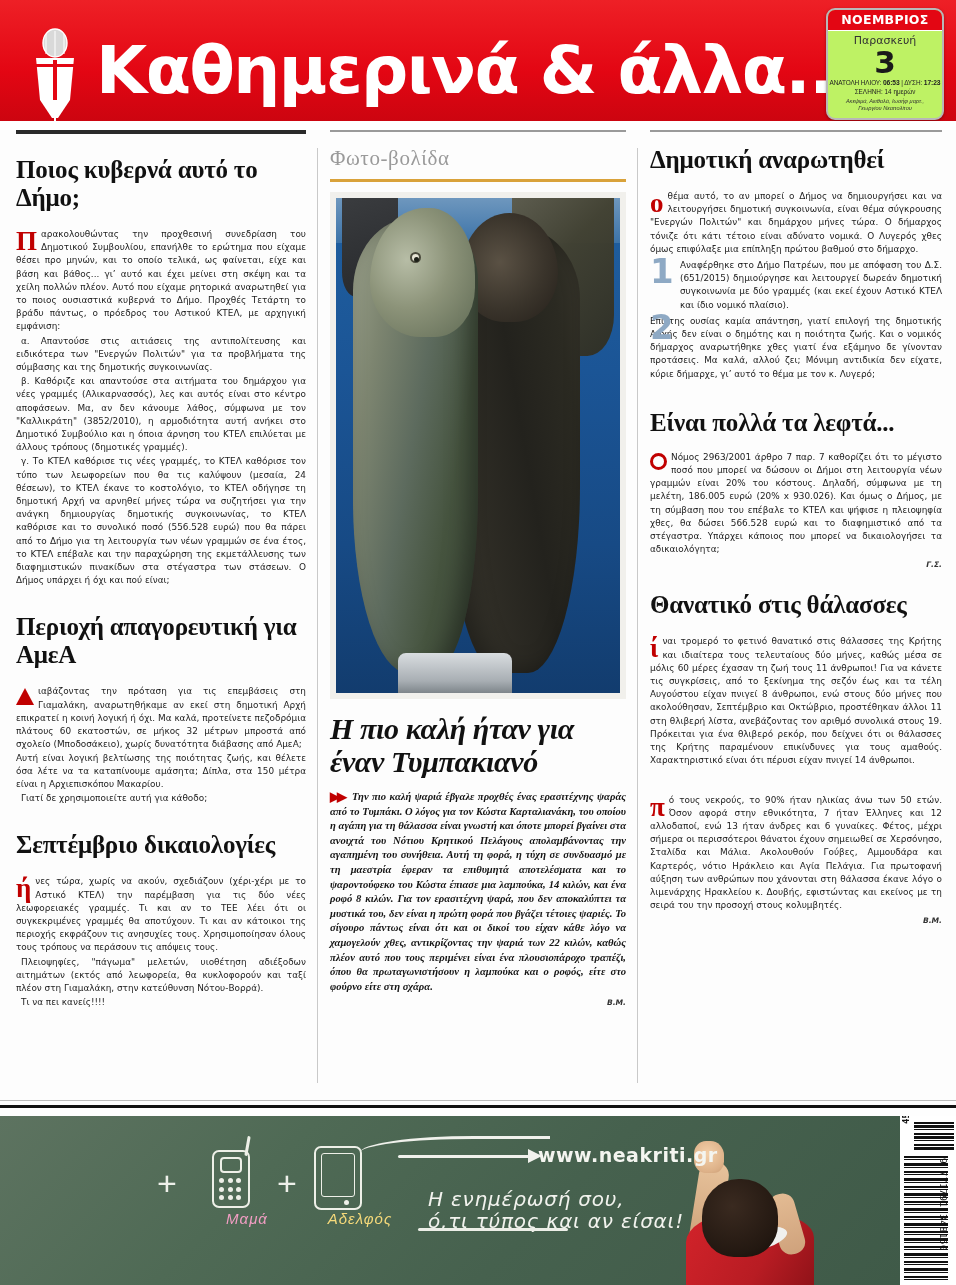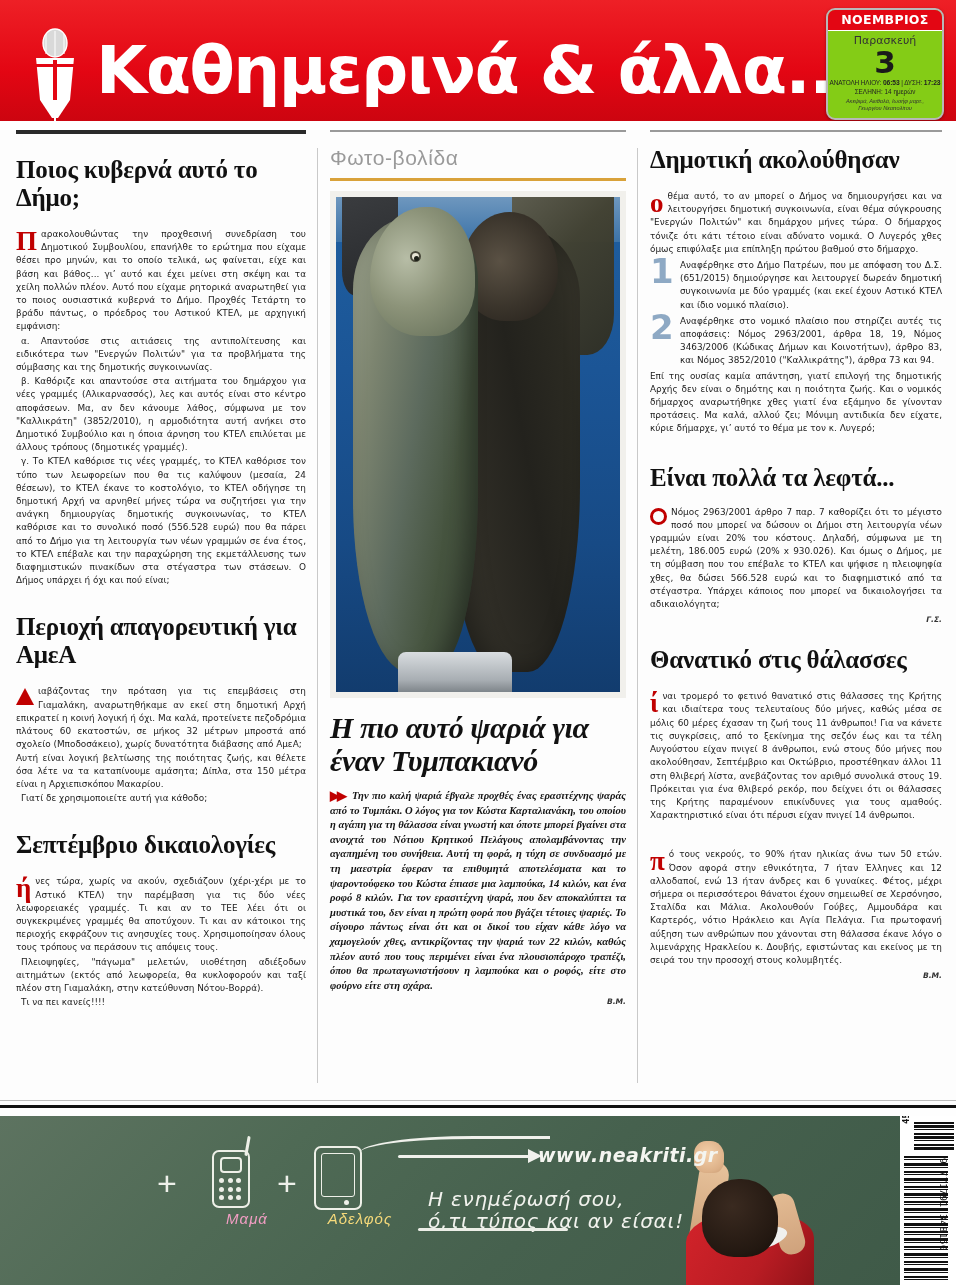"ΝΟΕΜΒΡΙΟΣ" .calbox { background: #84cc16 -> #bef264 }
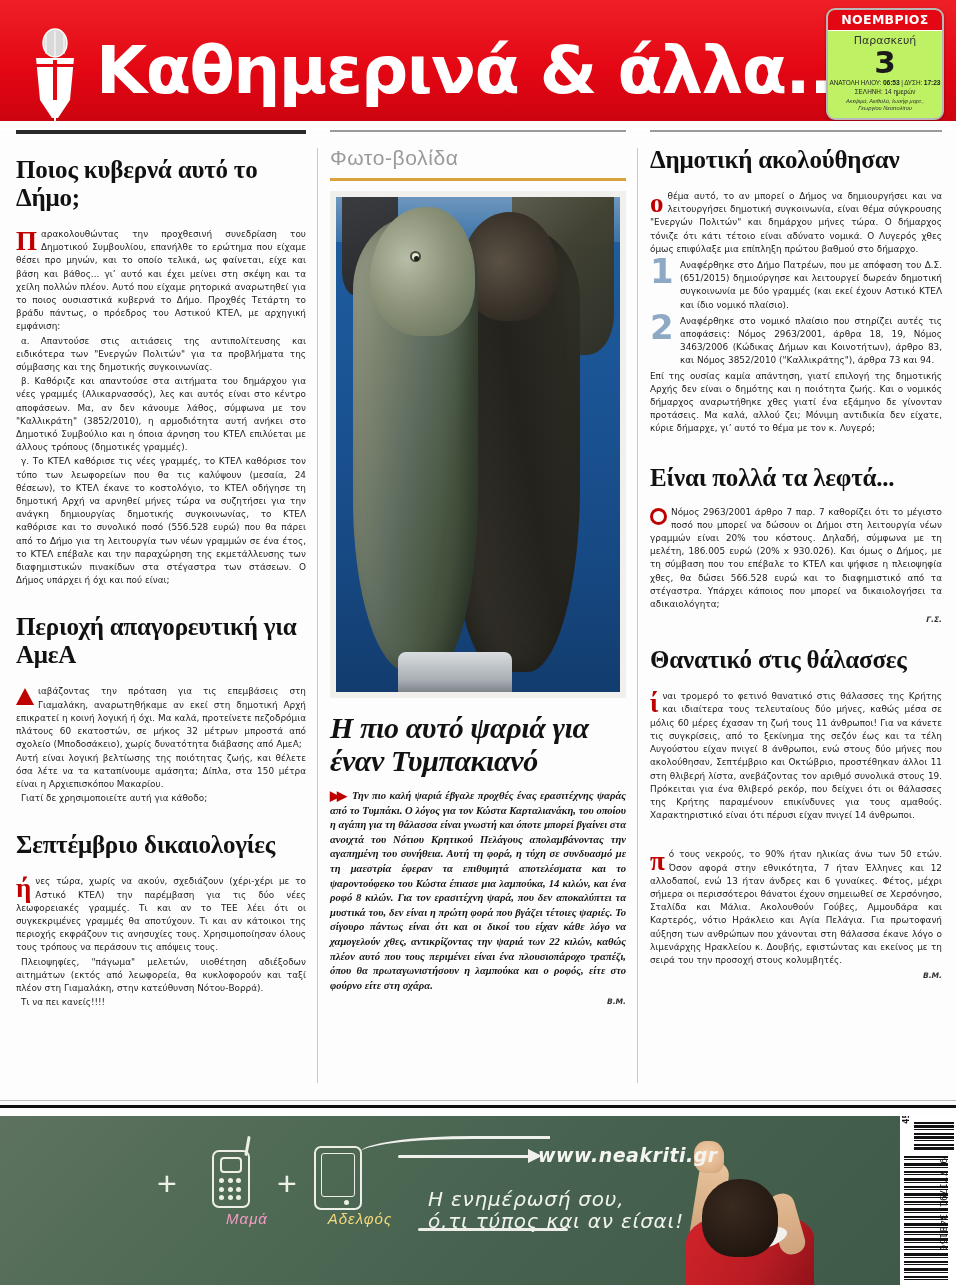"Φωτο-βολίδα" .kicker { font-family: Liberation Sans, sans-serif -> Liberation Serif, serif }
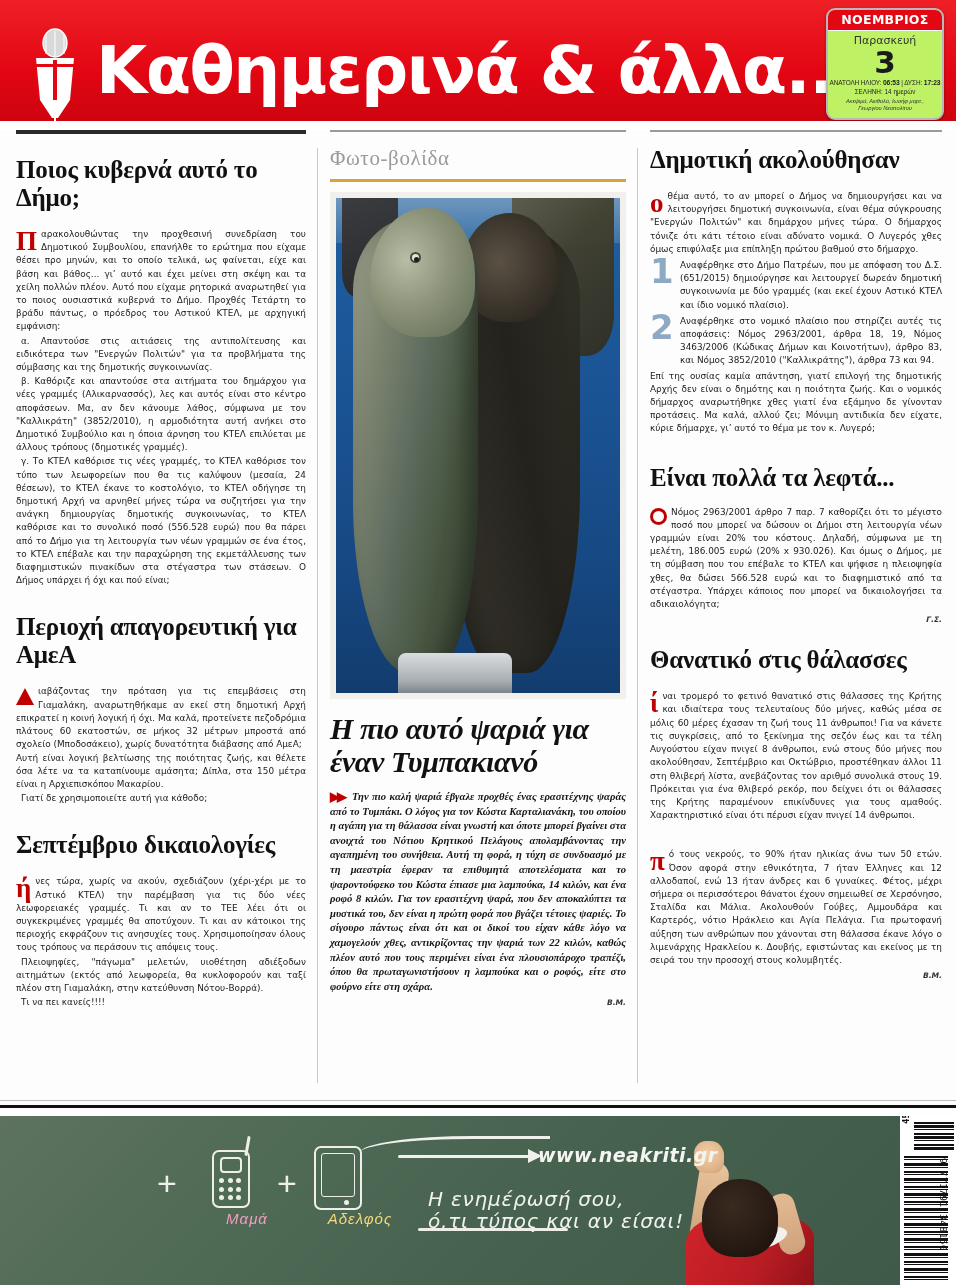"Δημοτική ακολούθησαν" h2.head { text: ακολούθησαν -> αναρωτηθεί }
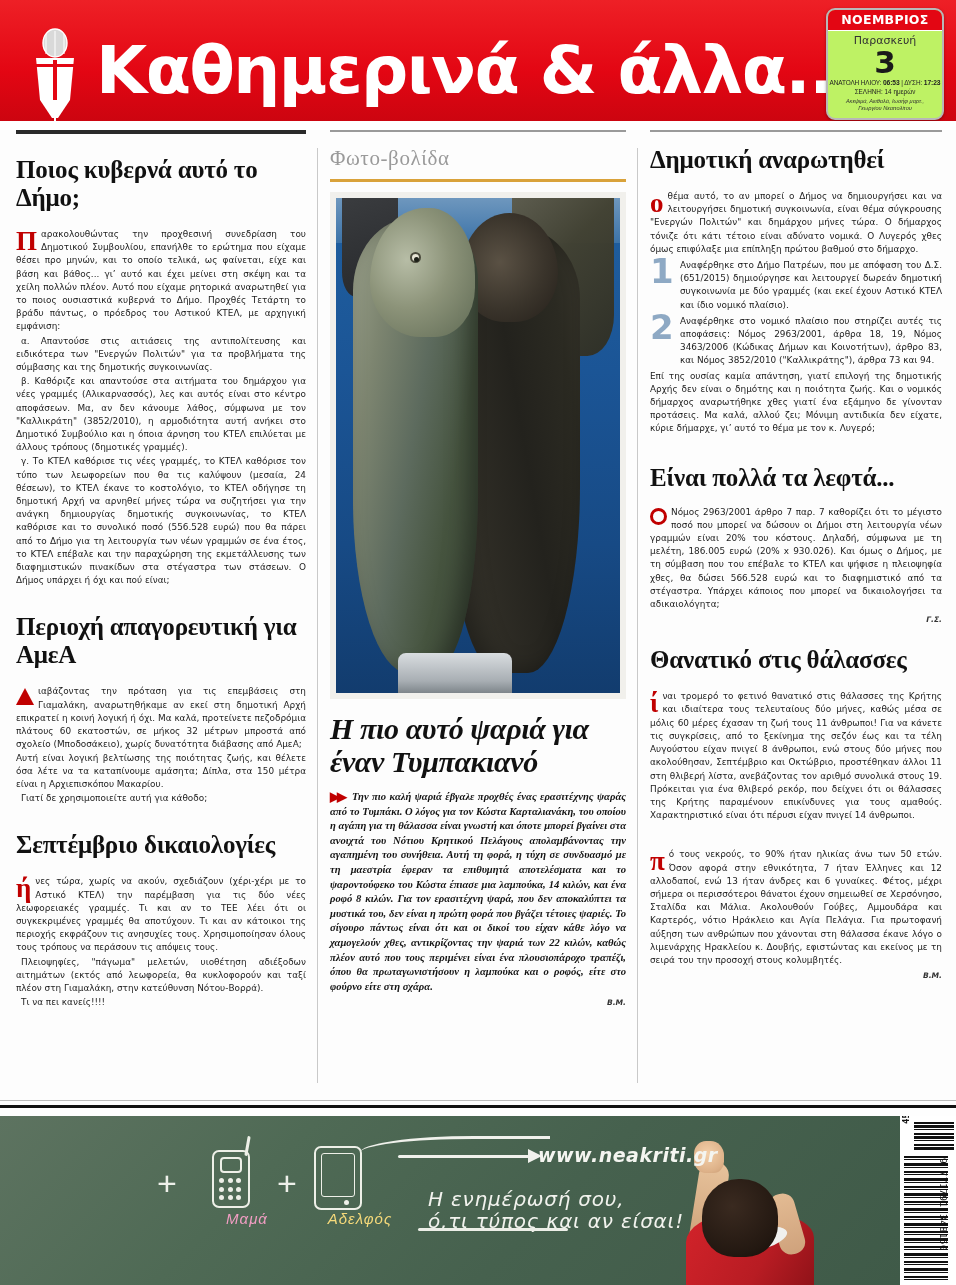"Αναφέρθηκε στο νομικό πλαίσιο που" p.body { html: <p>Αναφέρθηκε στο νομικό πλαίσιο που στηρίζει αυτές τις αποφάσεις: Νόμος 2963/2001, άρθρα 18, 19, Νόμος 3463/2006 (Κώδικας Δήμων και Κοινοτήτων), άρθρο 83, και Νόμος 3852/2010 ("Καλλικράτης"), άρθρα 73 και 94.</p> -> none }
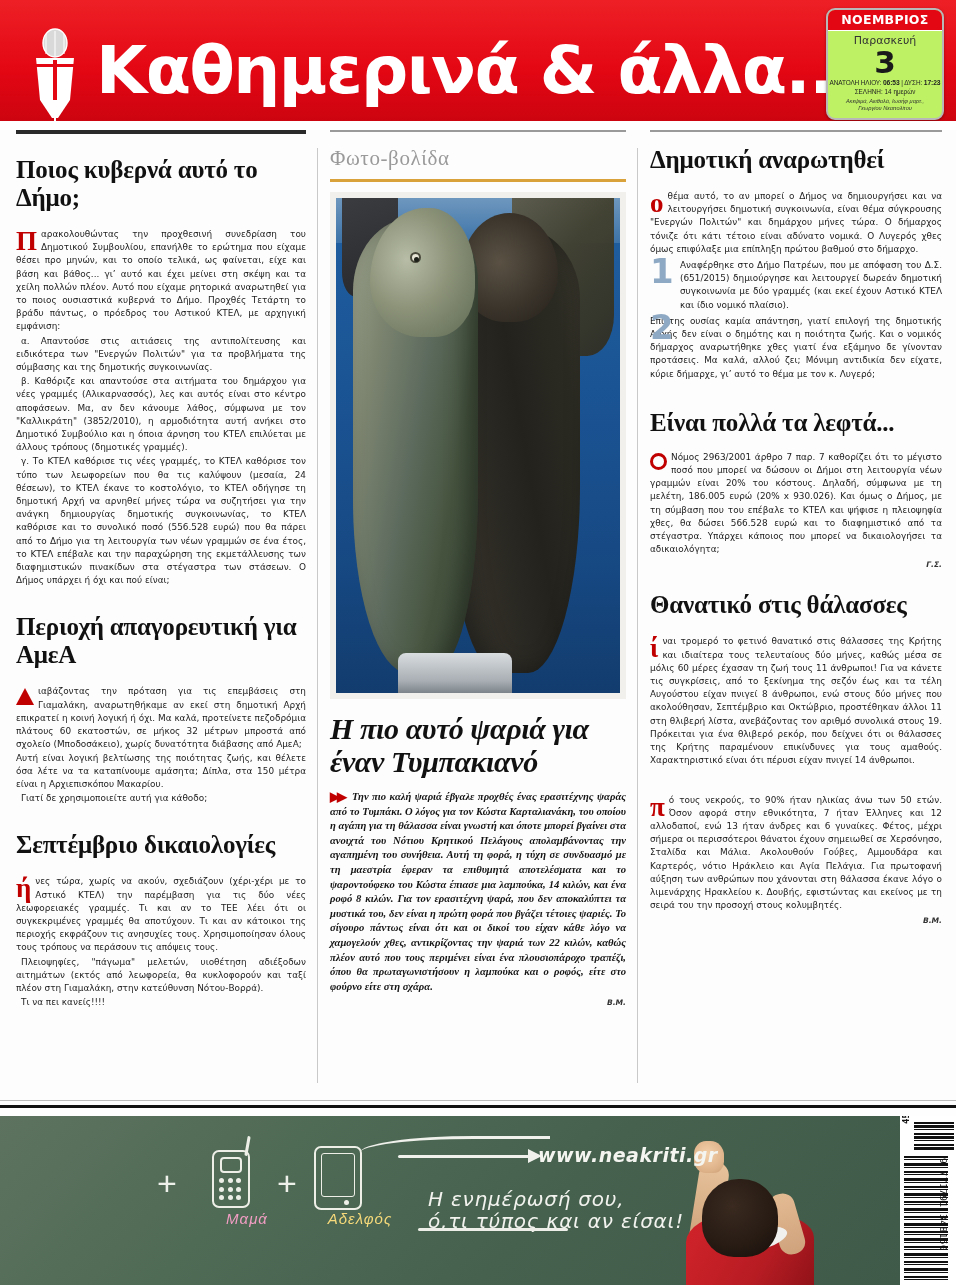"Η πιο αυτό ψαριά για" h1.feature { text: αυτό ψαριά -> καλή ήταν }
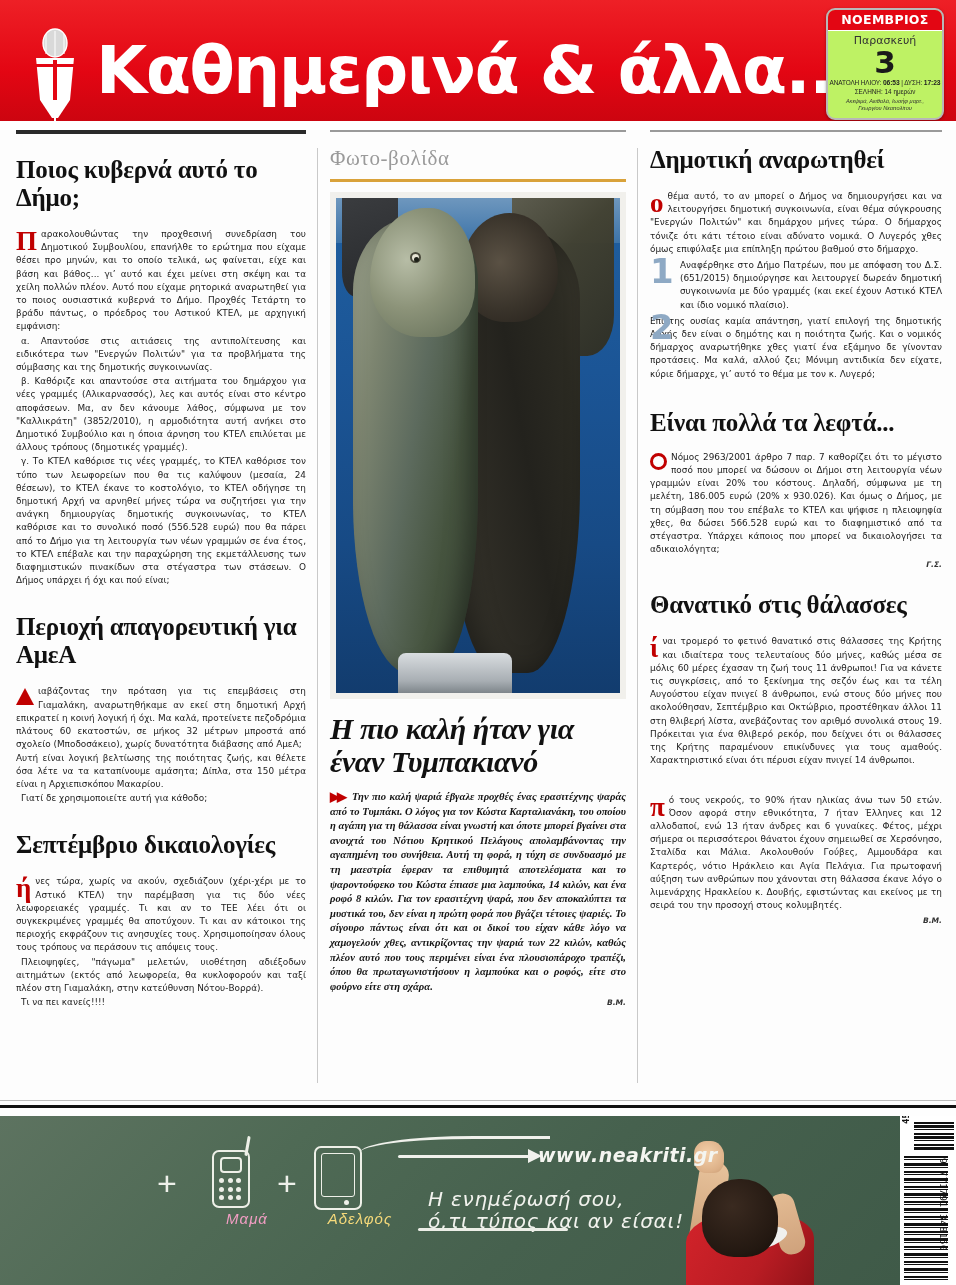"www.neakriti.gr" .ad-url { font-style: italic -> none }
